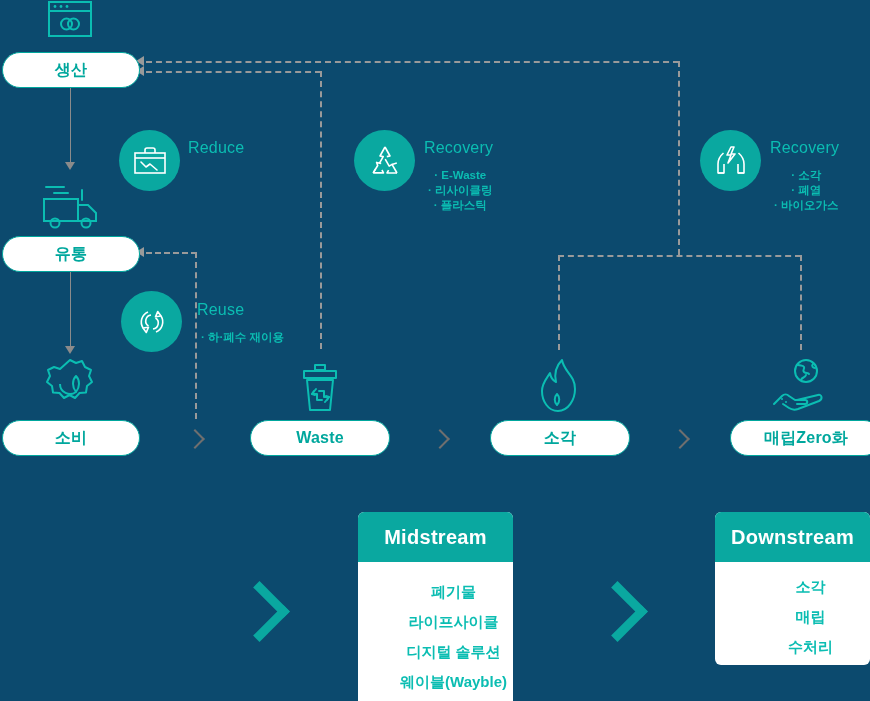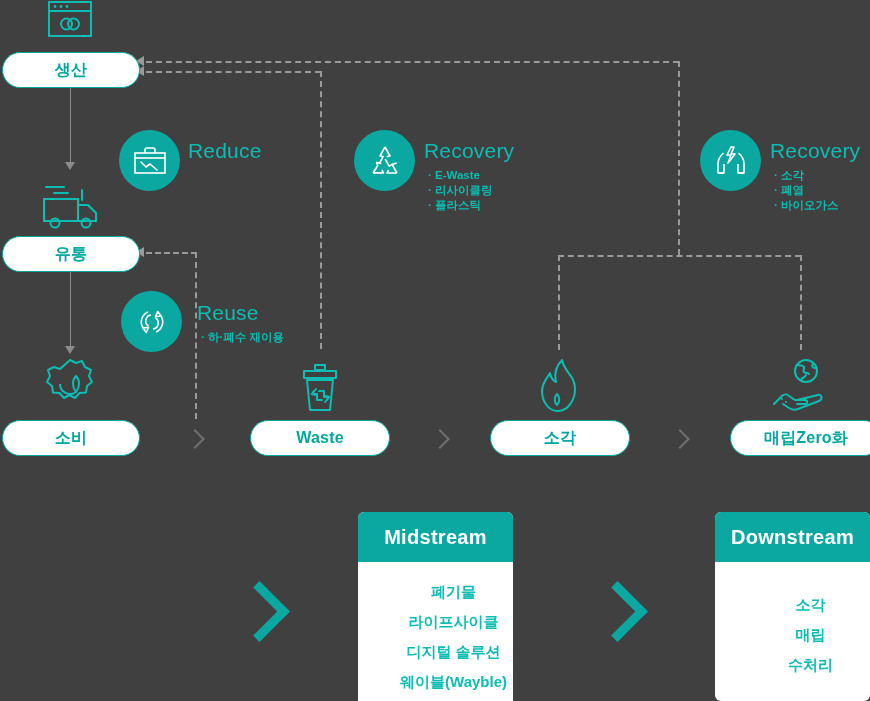"생산" #stage { background: #404040 -> #0c4a6e; text-align: none -> center }
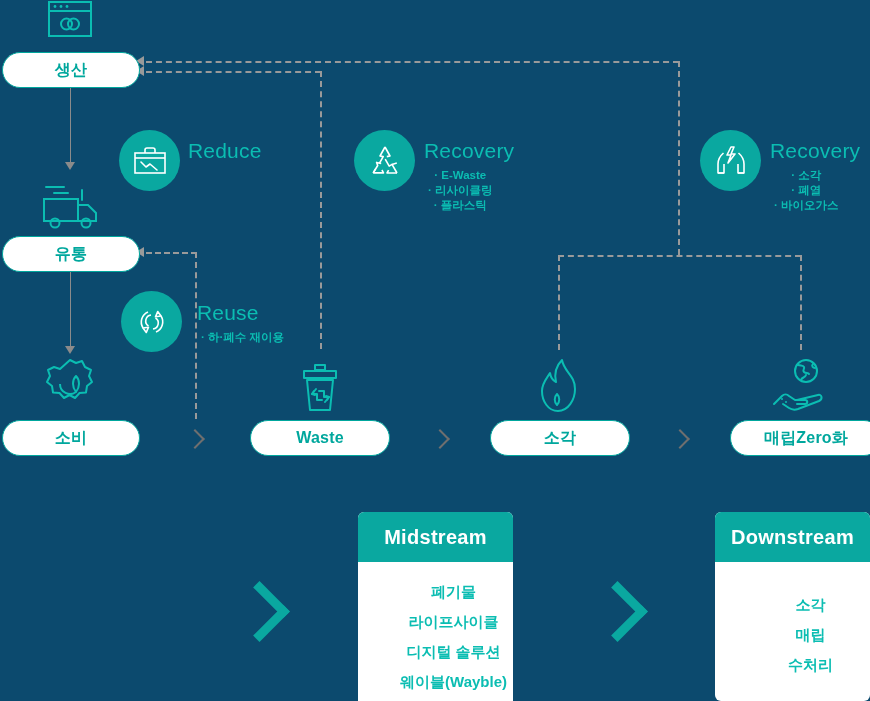"Reduce" .rtitle { font-size: 21px -> 16px }
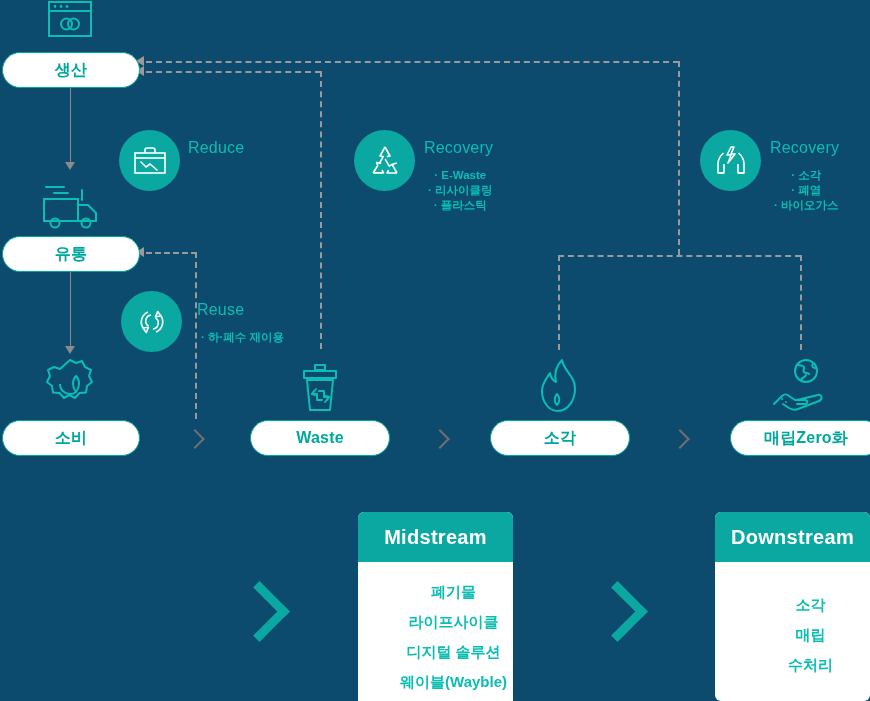"Downstream" div.card { height: 189px -> 153px }
